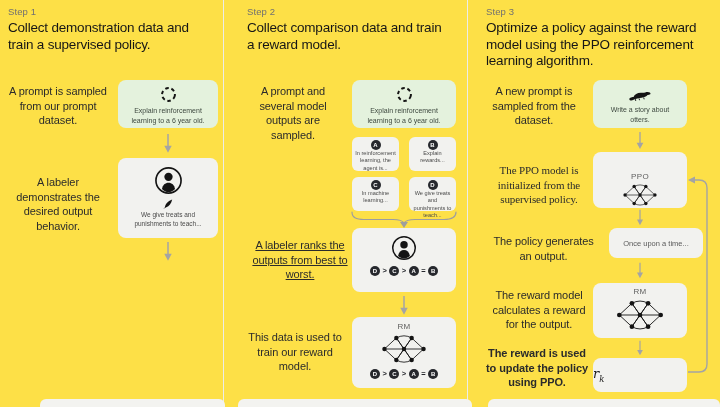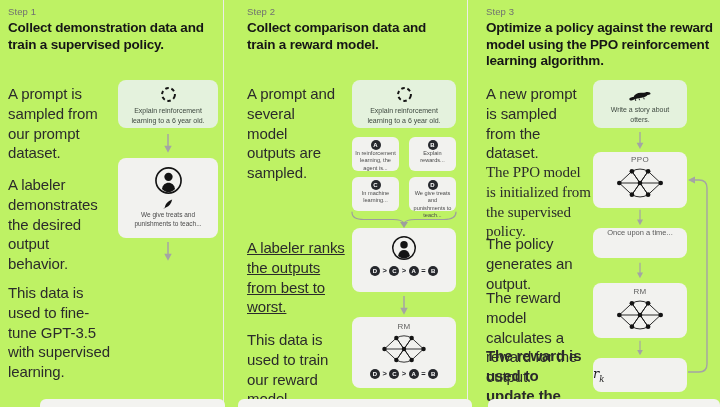"Step 1" #canvas { background: #bef264 -> #fde047 }
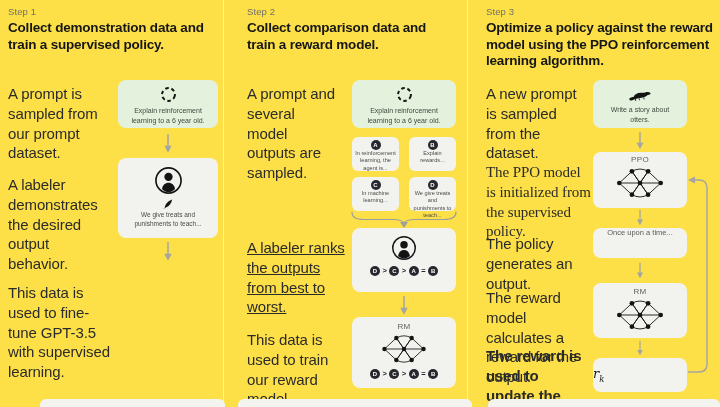"Collect demonstration data and train" .heading { font-weight: bold -> normal }
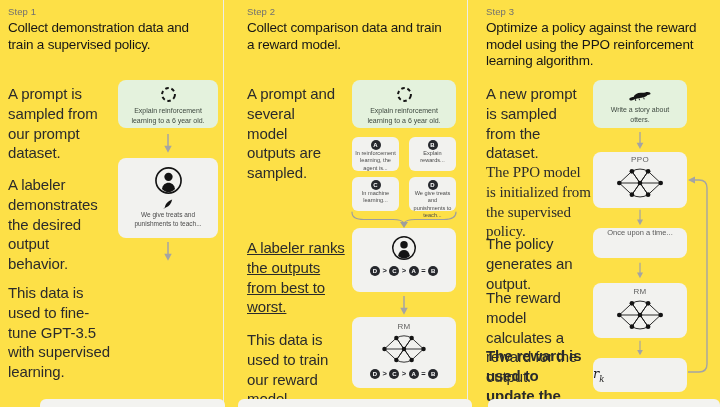"A prompt is sampled from" .cap { font-size: 15px -> 11px; text-align: none -> center }
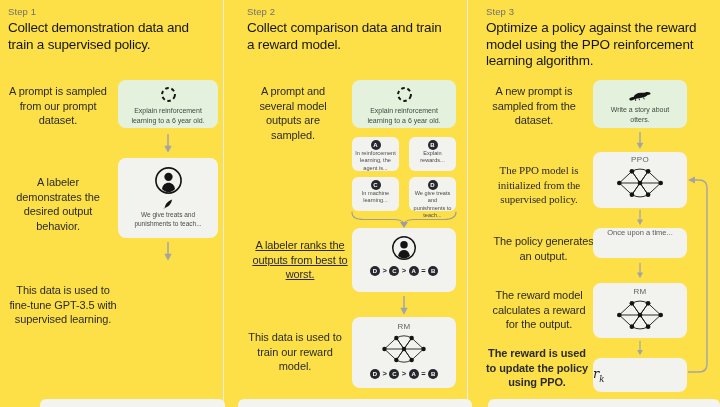"PPO" div.box { padding-top: 3px -> 20px }
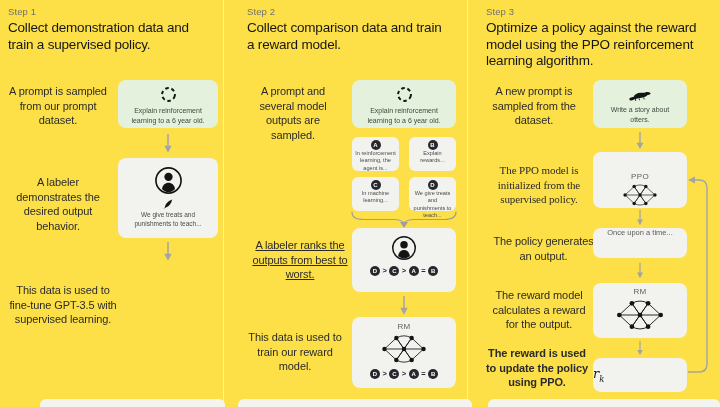"Once upon a time..." div.box { align-items: flex-start -> center; left: 593px -> 609px }
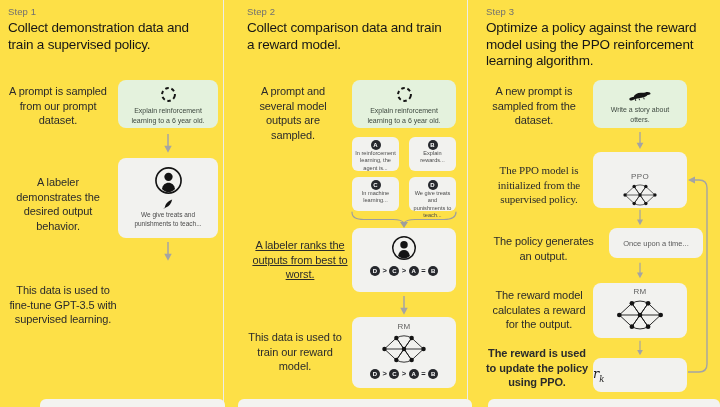"This data is used to fine-tune" div.abs { html: <div>This data is used to fine-tune GPT-3.5 with supervised learning.</div> -> none }
